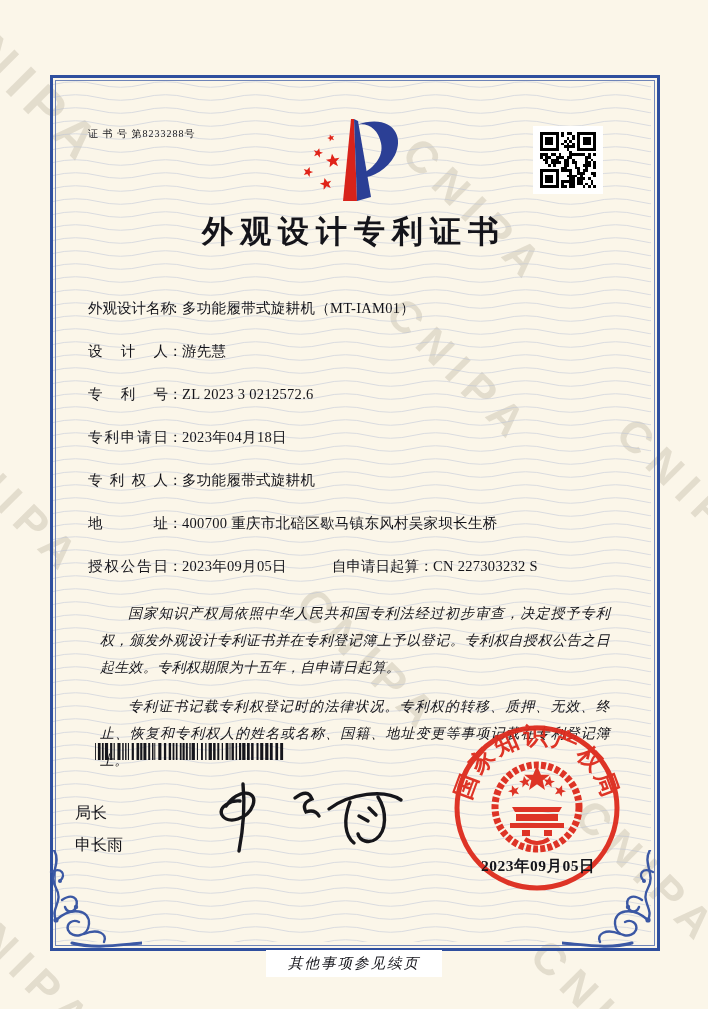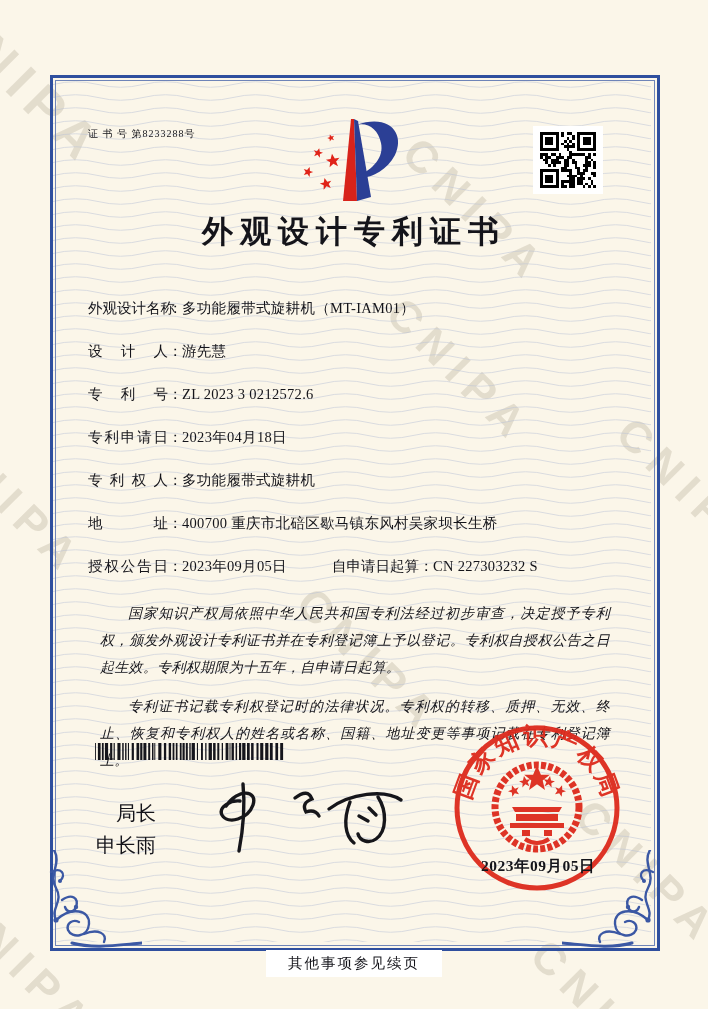"局长" .signer { font-size: 20px -> 16px; left: 96px -> 75px; text-align: right -> none }
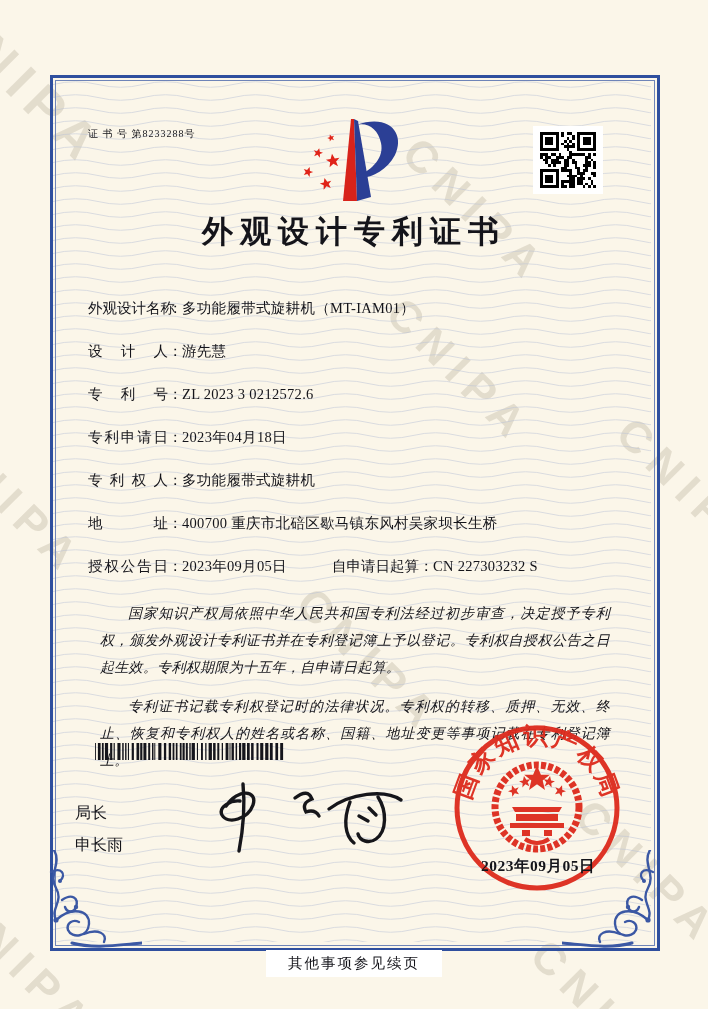"其他事项参见续页" .cont-note span { font-style: none -> italic }
